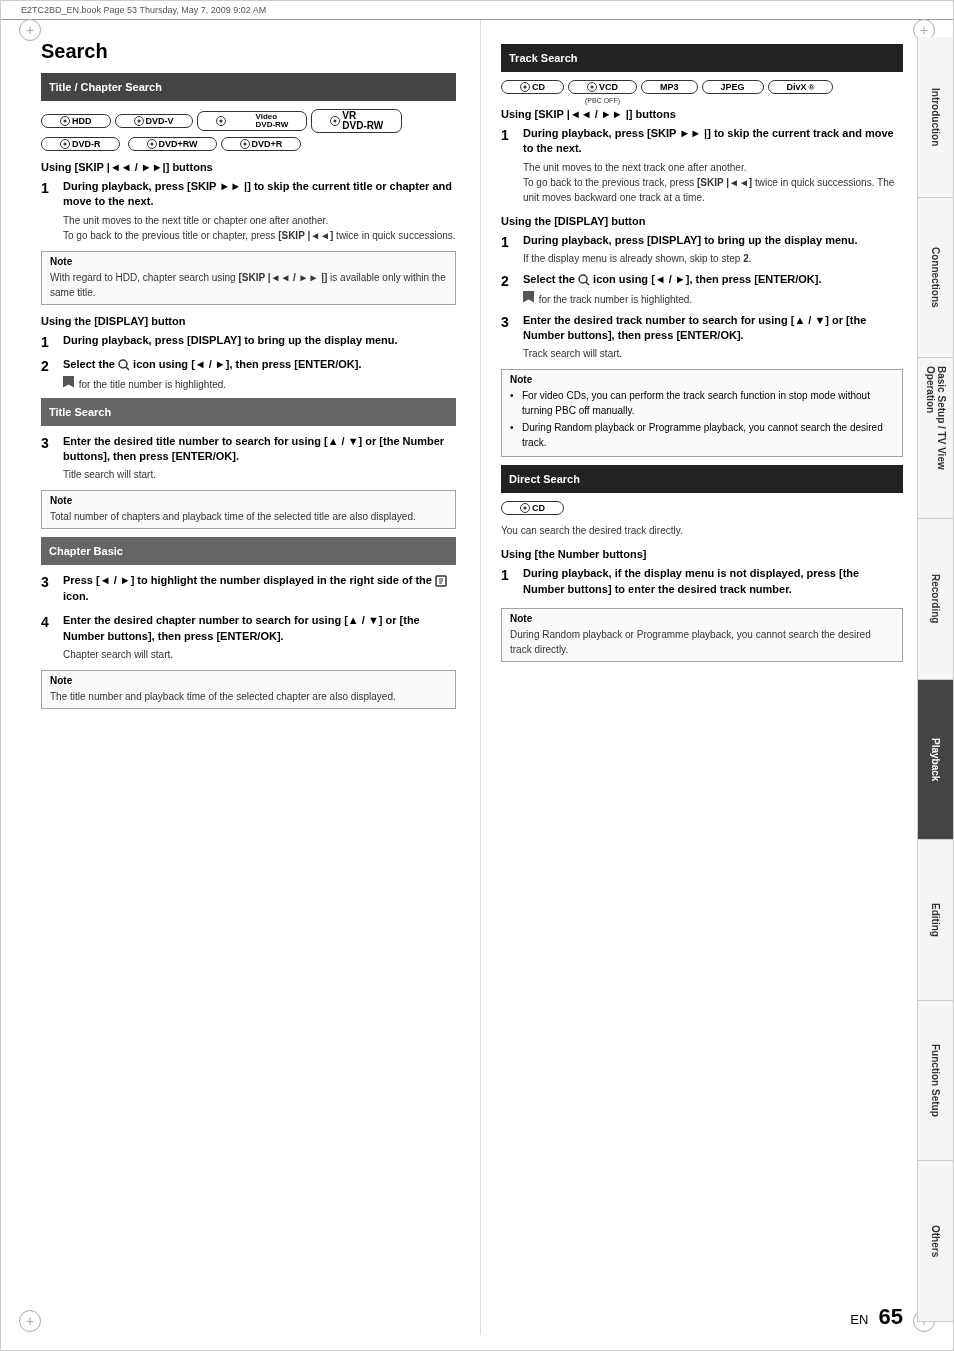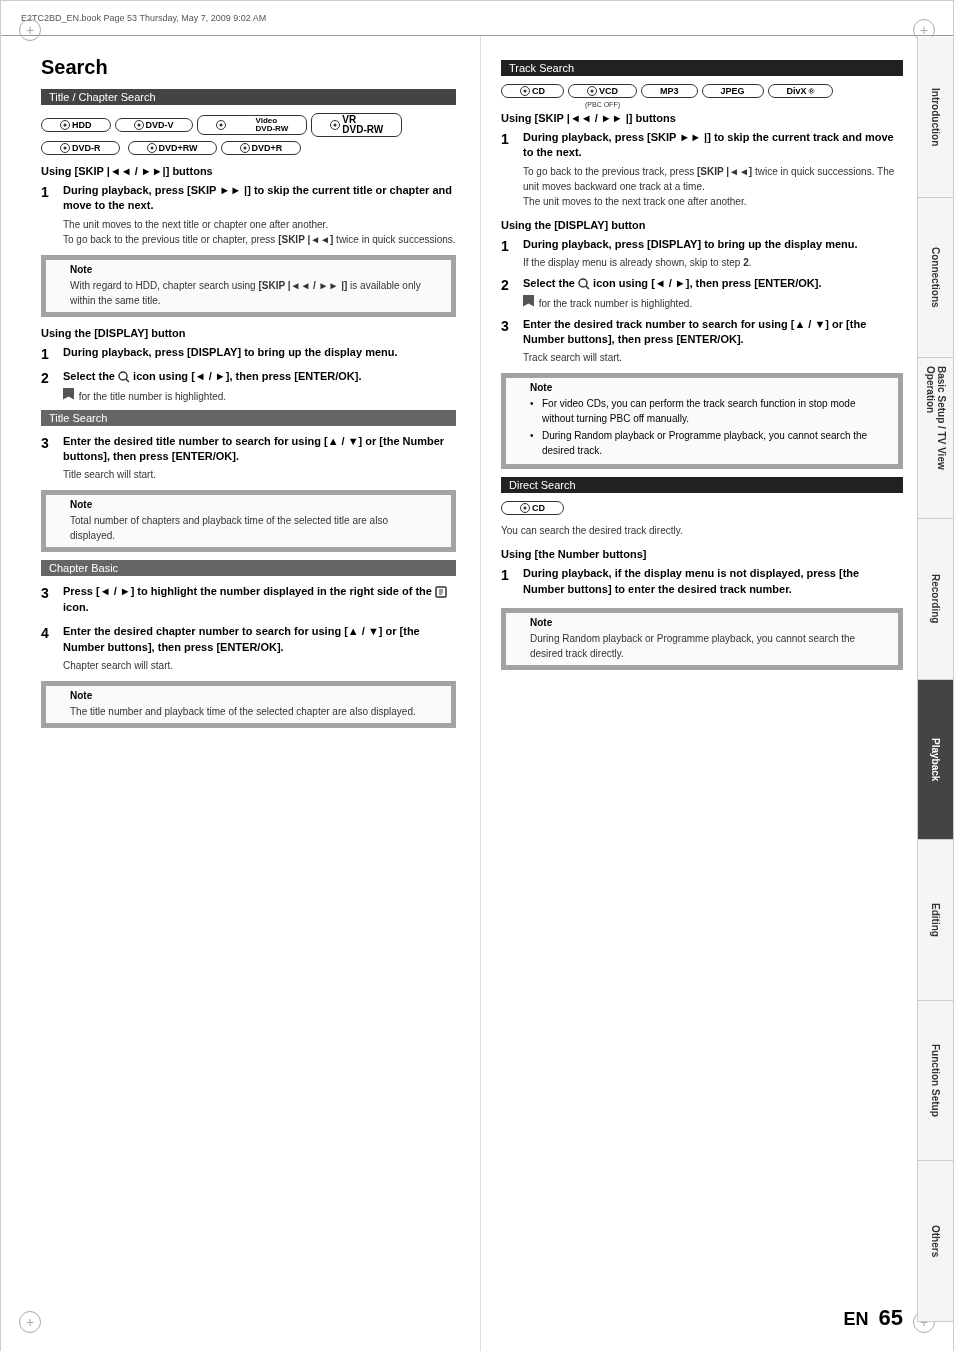"E2TC2BD_EN.book Page 53 Thursday, May" .top-header { padding: 12px 20px -> 4px 20px }
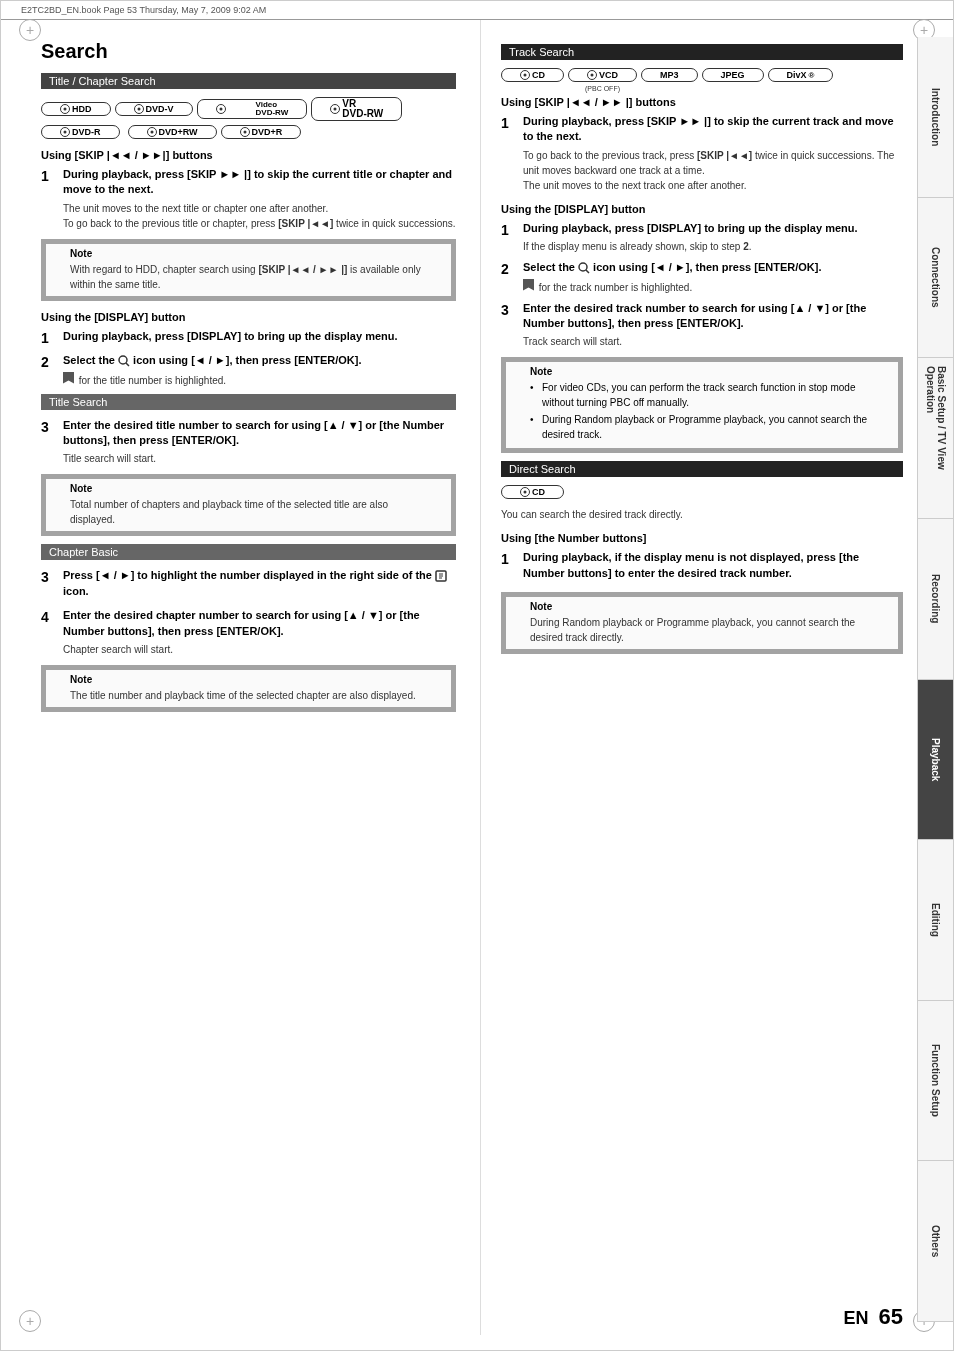"Track Search" .subsection-header { font-weight: normal -> bold; padding: 2px 8px -> 8px 8px }
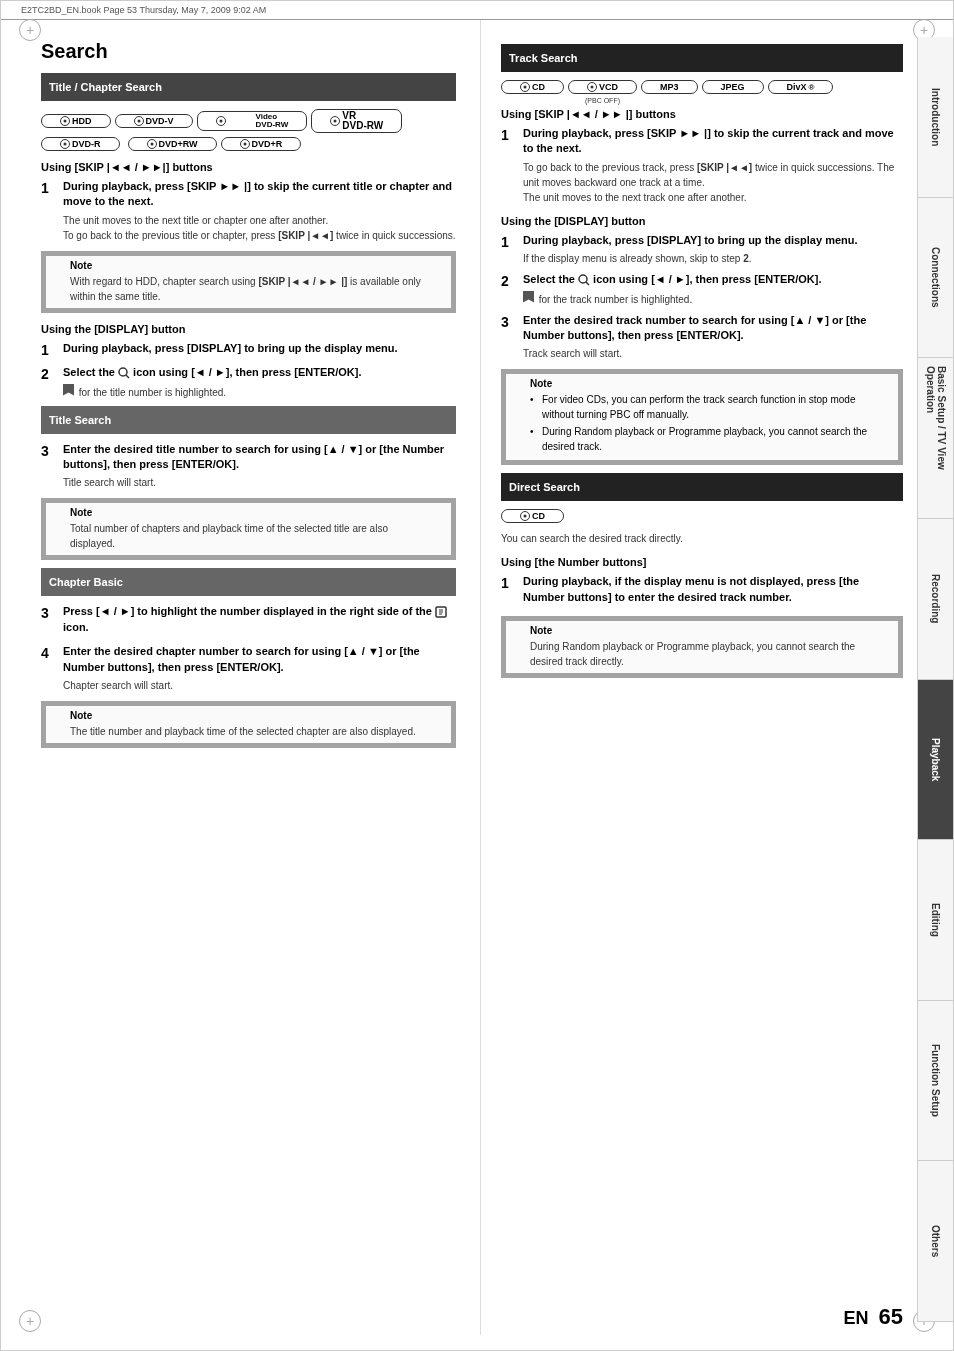"To go back to the previous track," div.step-desc { order: before "The unit moves to the next track" -> after "The unit moves to the next track" }
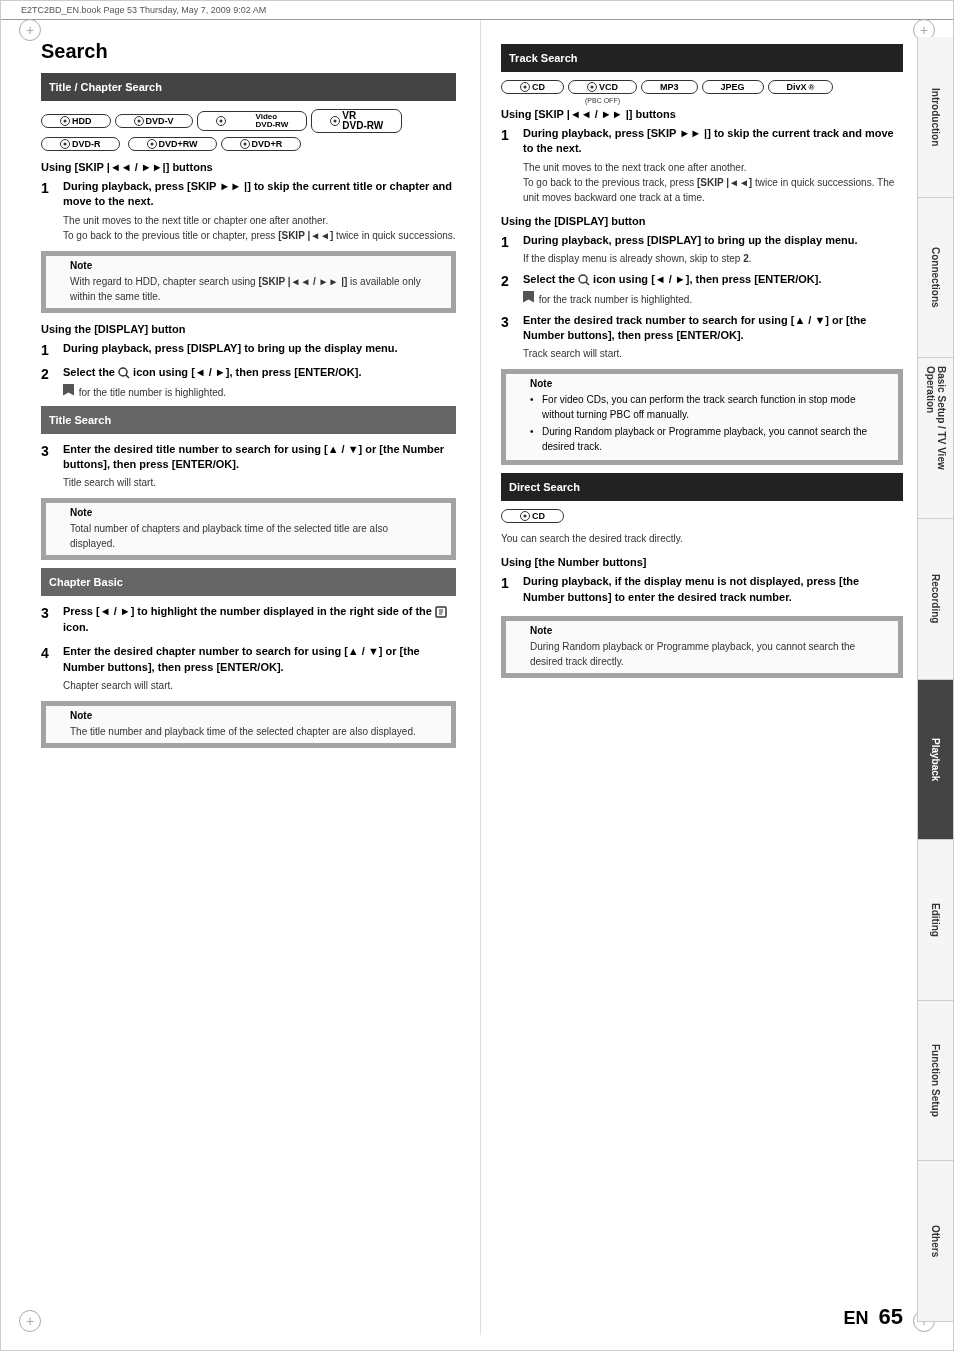"Note" .note-box { border: 5px solid #a3a3a3 -> 1px solid #a3a3a3; padding: 4px 24px -> 4px 8px }
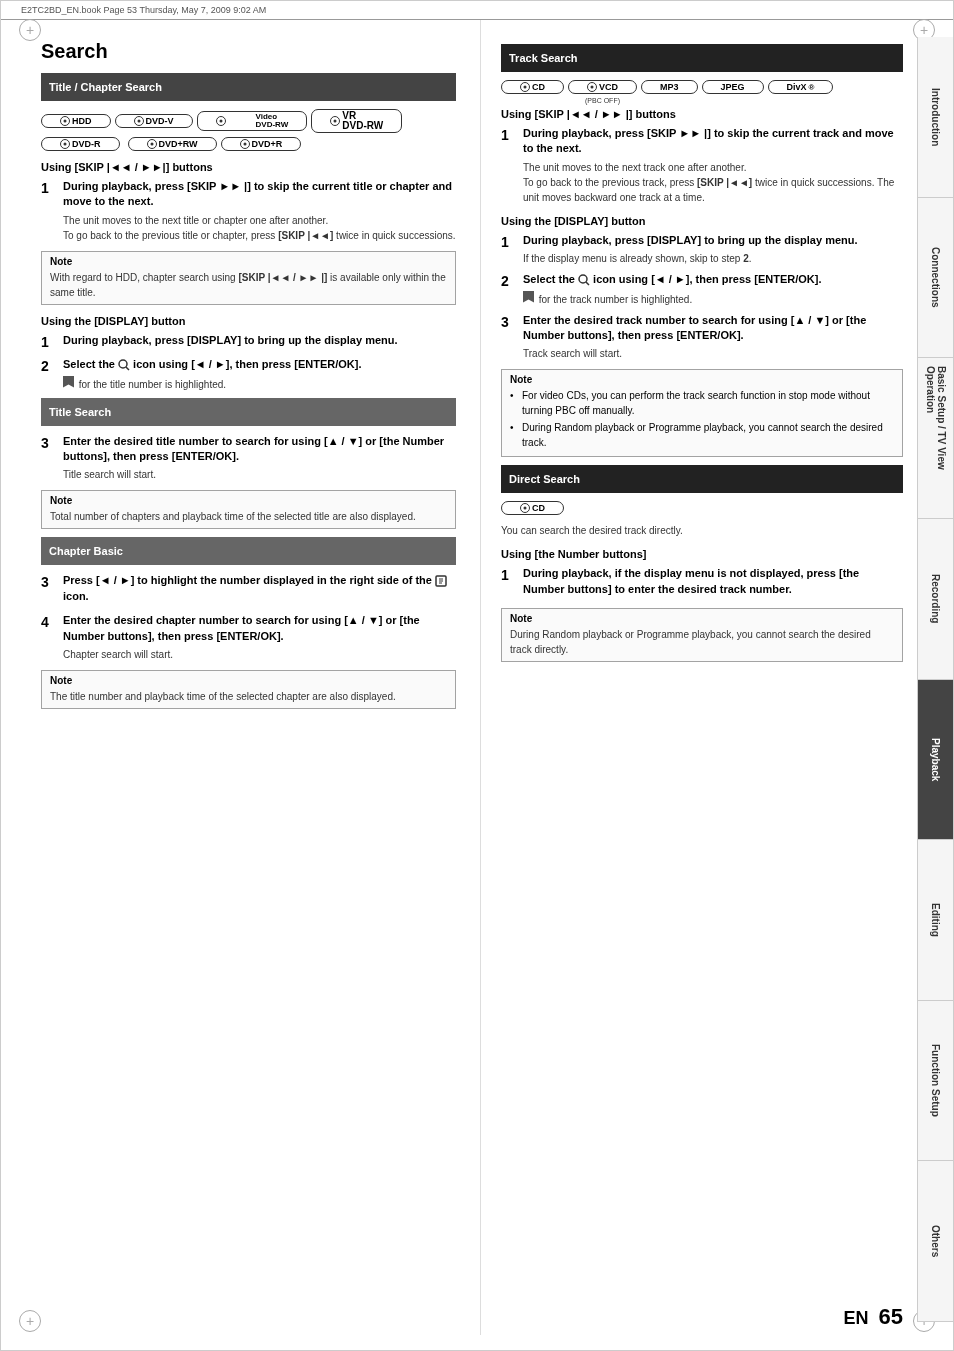"EN" .page-en { font-size: 18px -> 13px; font-weight: bold -> normal }
